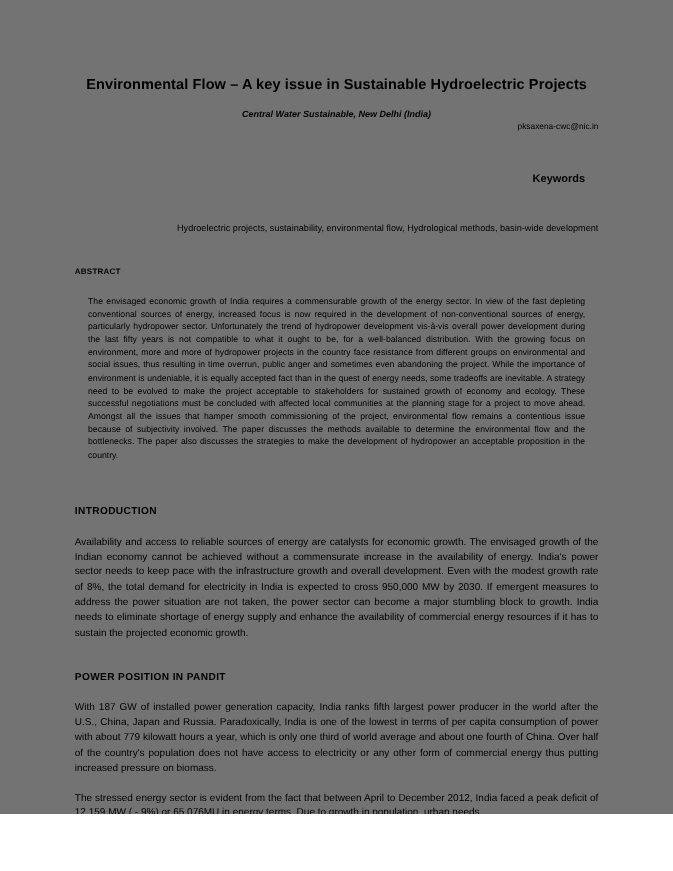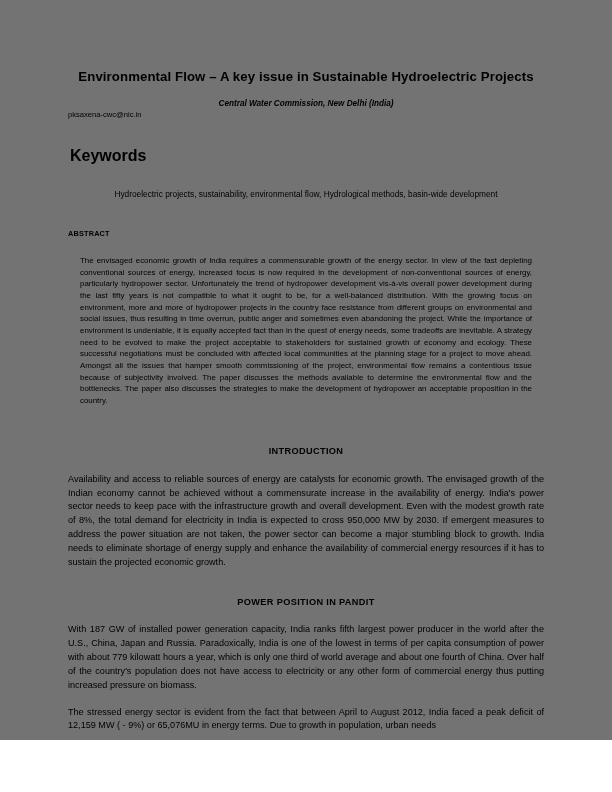"Central Water Commission, New Delhi" p.affiliation { text: Commission -> Sustainable }
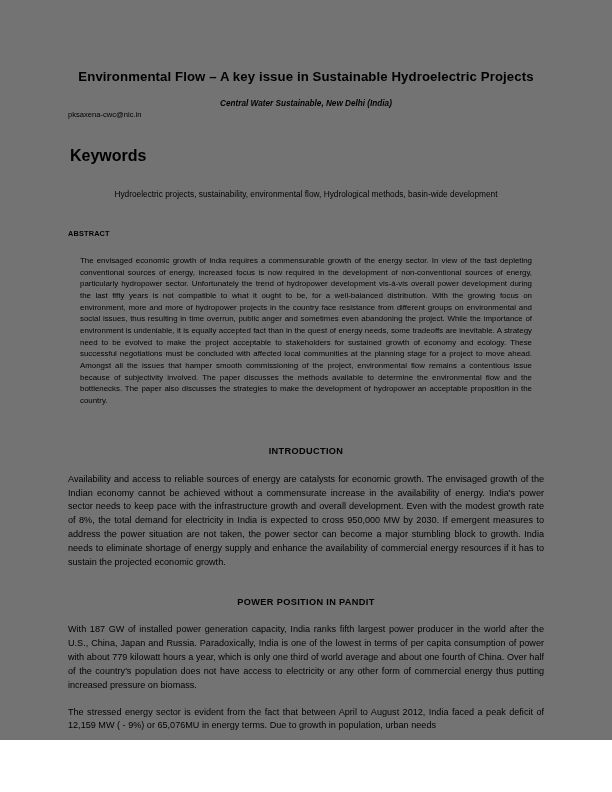"pksaxena-cwc@nic.in" .email { text-align: left -> right }
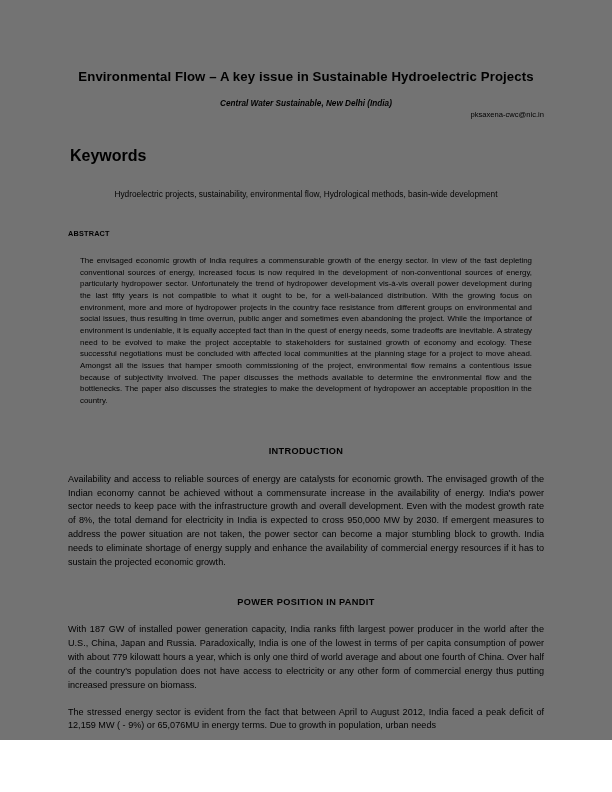"Keywords" .kw-heading { font-size: 16px -> 10px; margin: 2px -> 12px; text-align: left -> right }
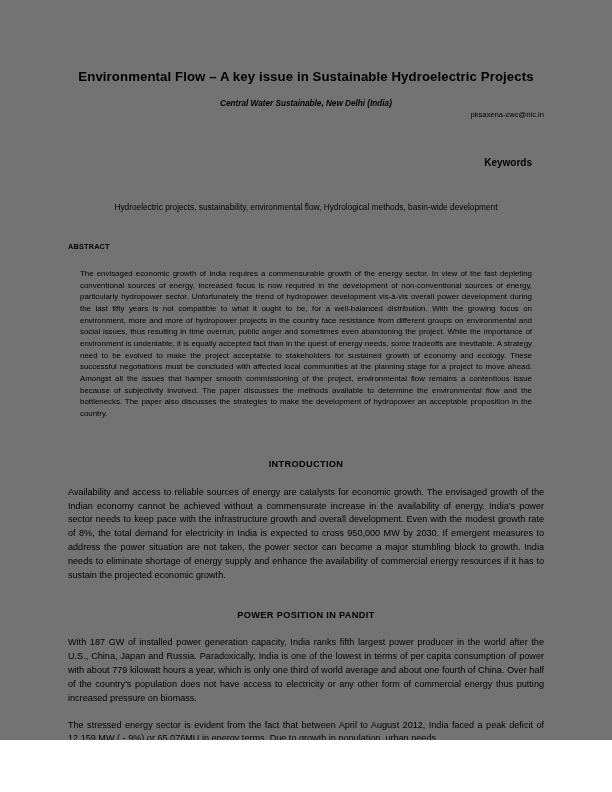"Hydroelectric projects, sustainability," .kw-list { text-align: center -> right }
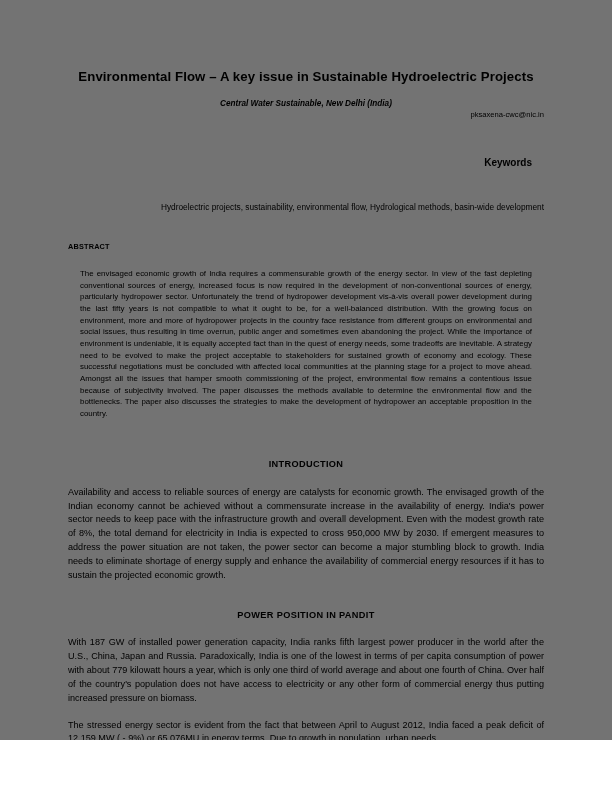"INTRODUCTION" .sec-heading { text-align: center -> left }
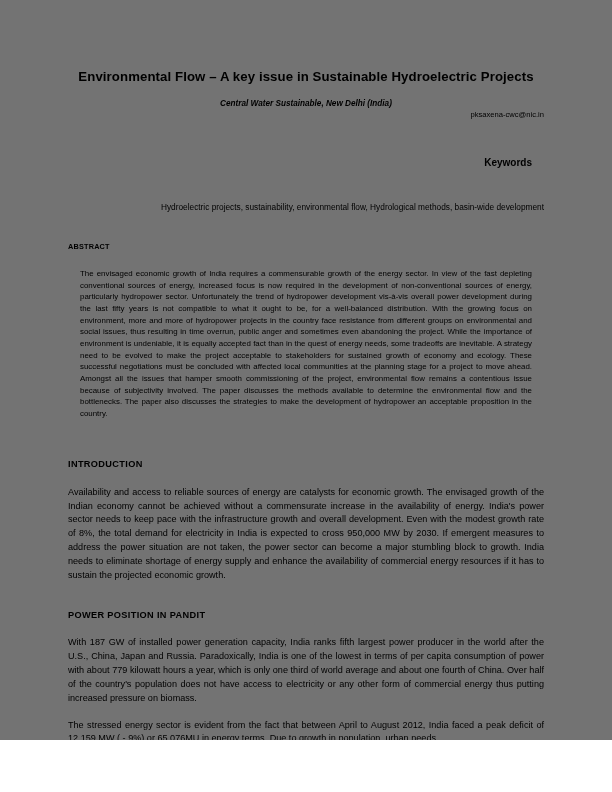"The stressed energy sector is" p.sec-para { text: August -> December }
